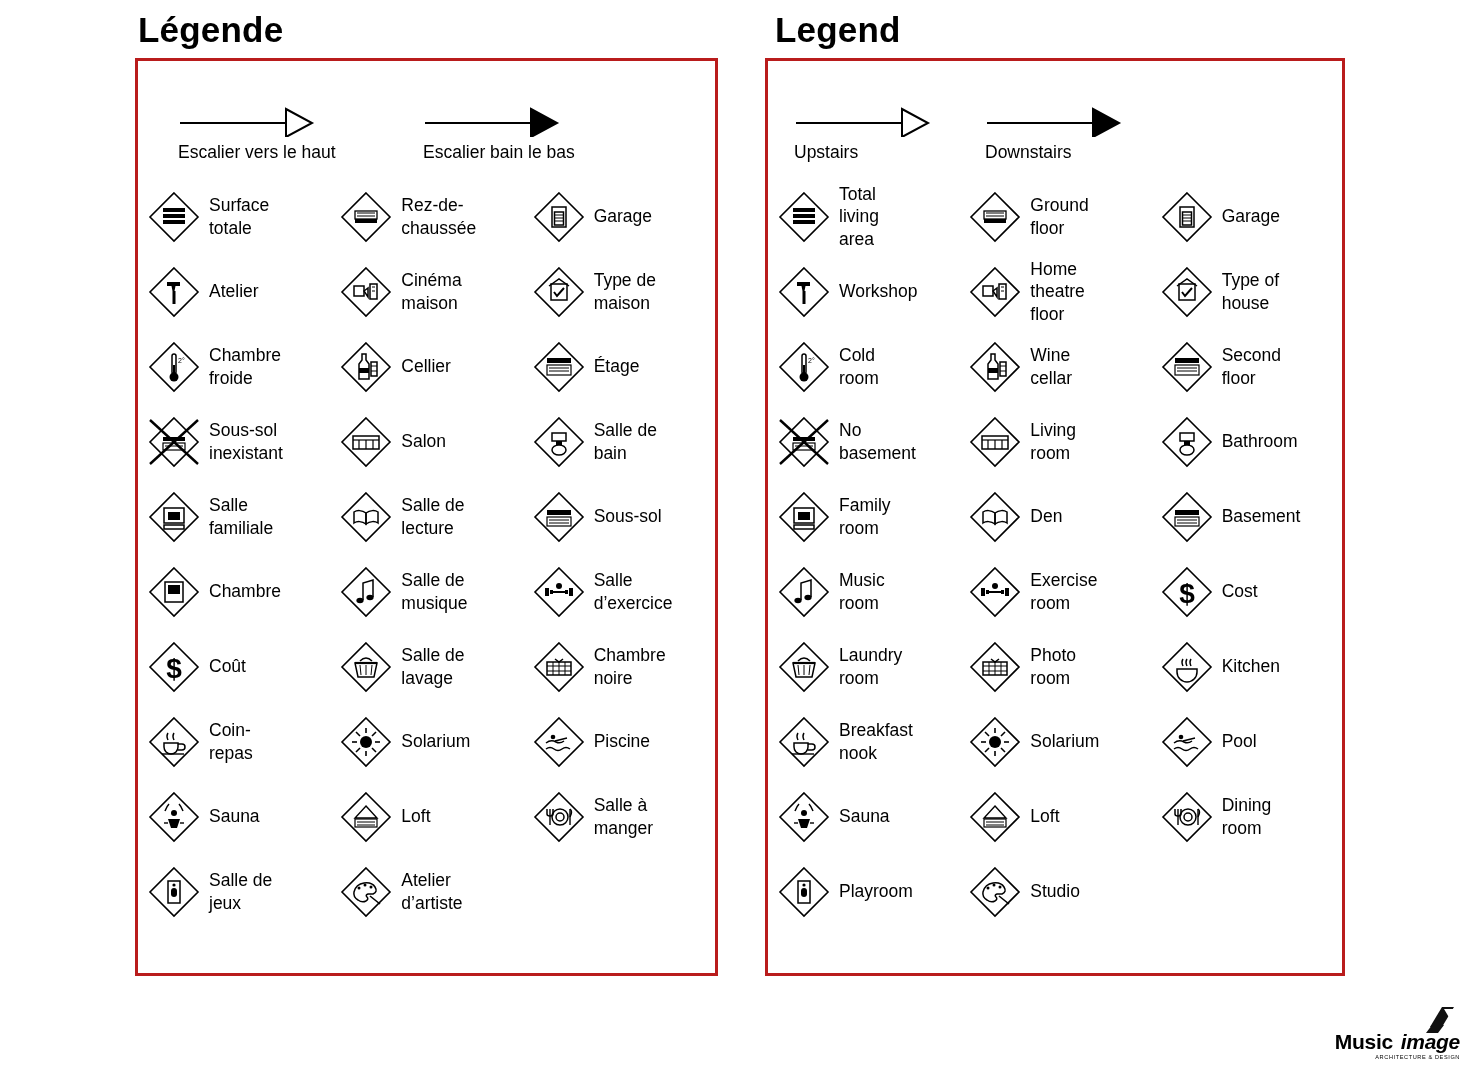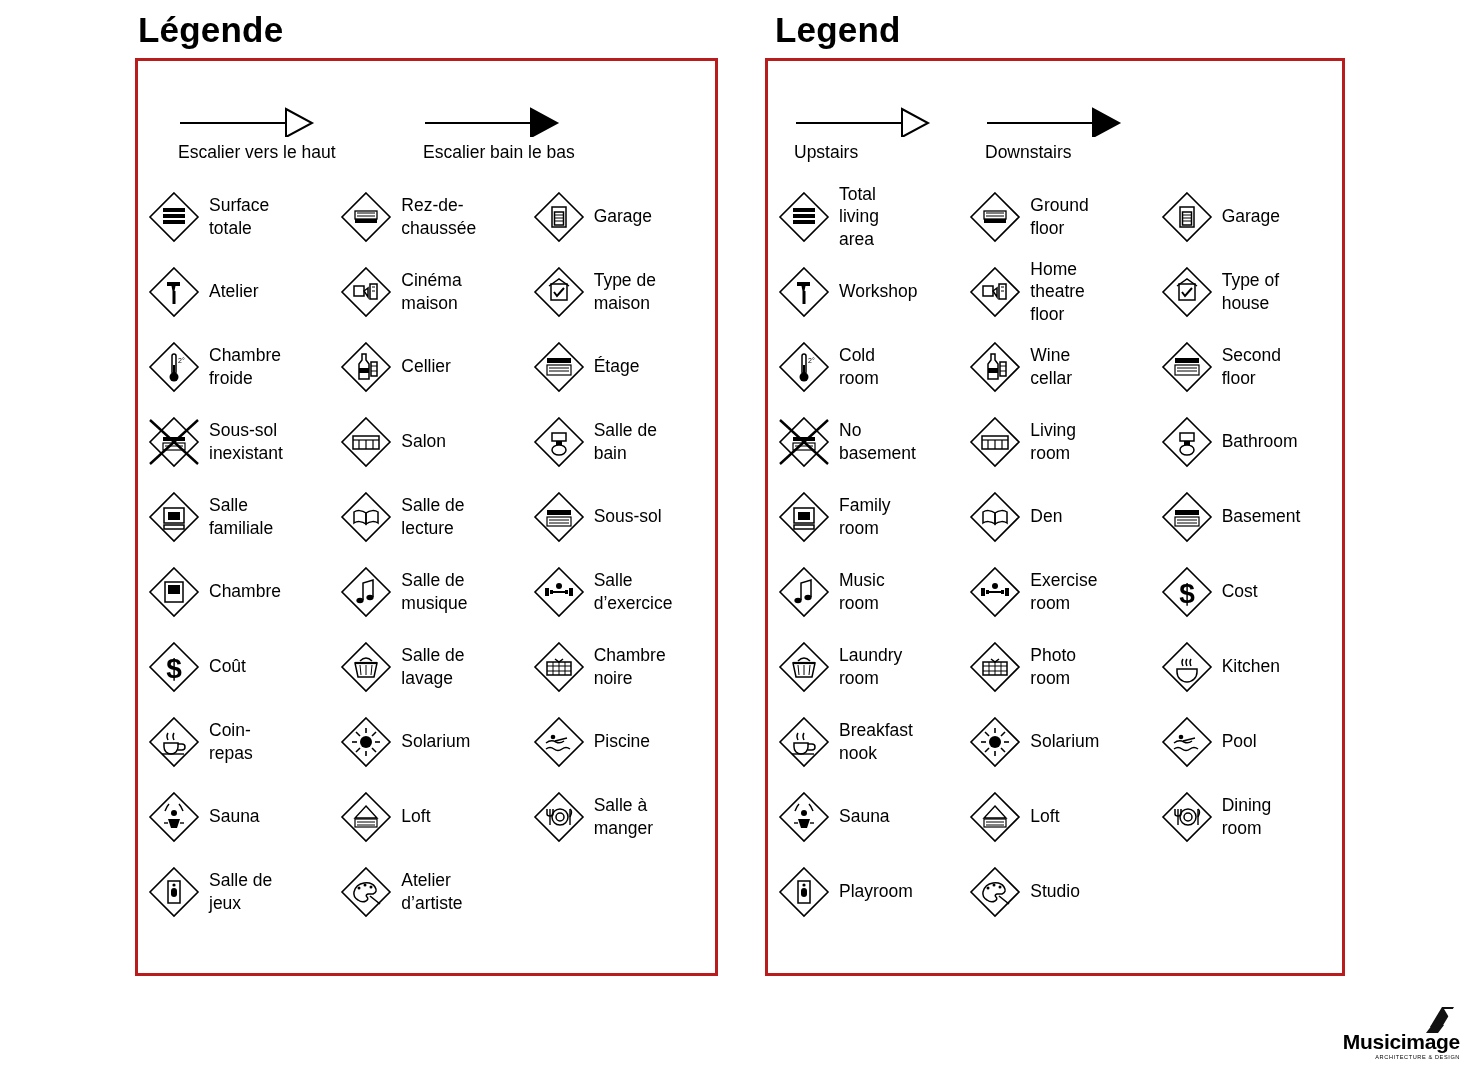"image" #logo .logo-word .ital { font-style: none -> italic; margin-left: none -> 8px }
